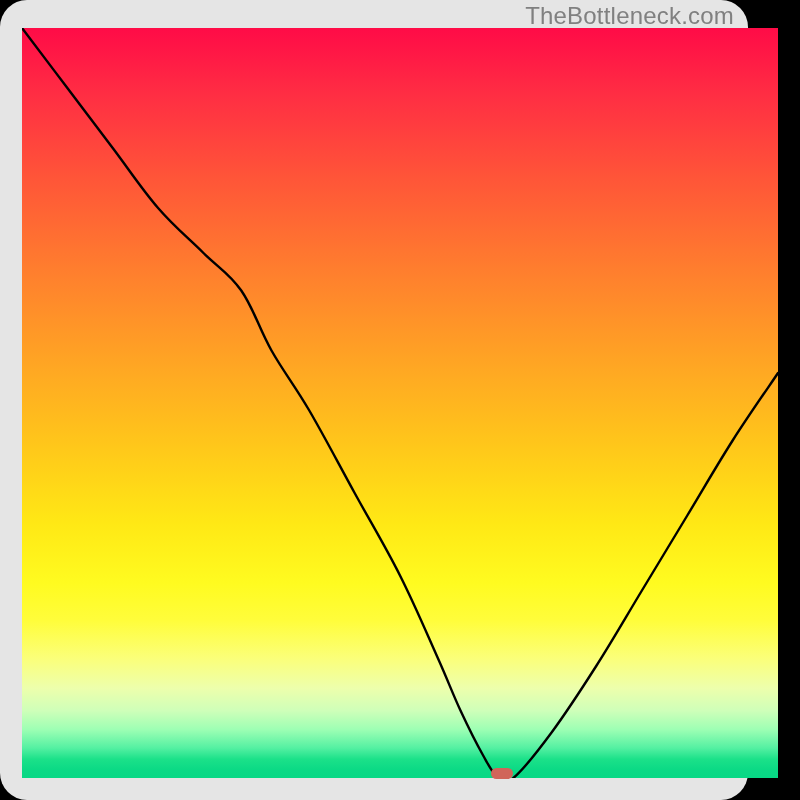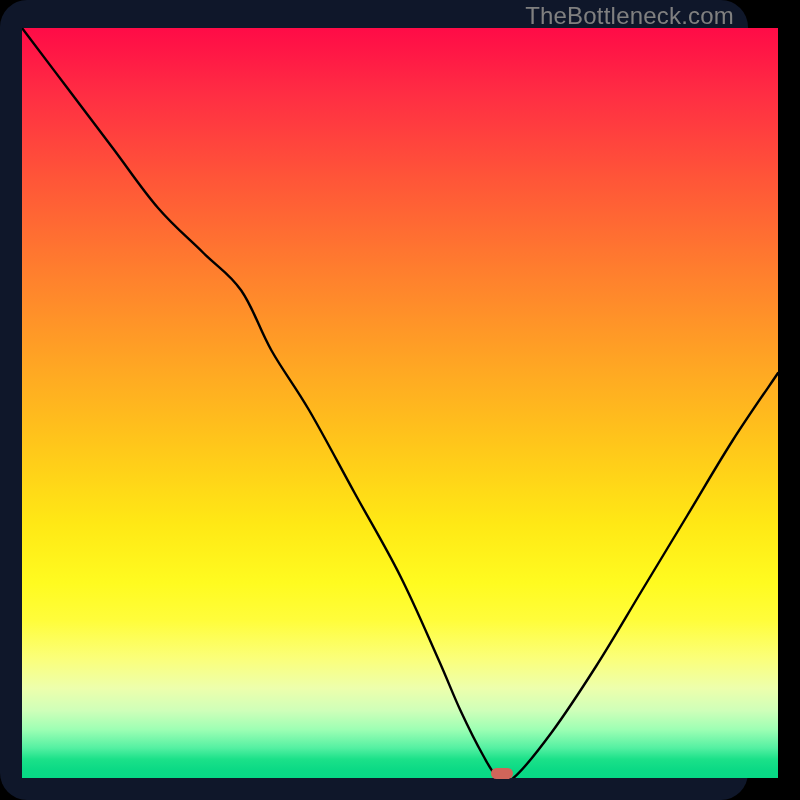"TheBottleneck.com" .frame { background: #0f172a -> #e5e5e5 }
